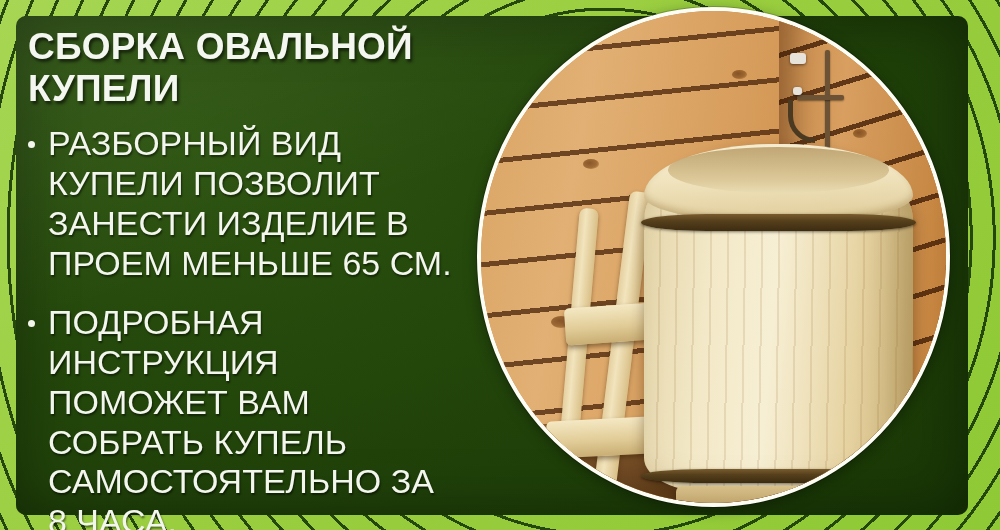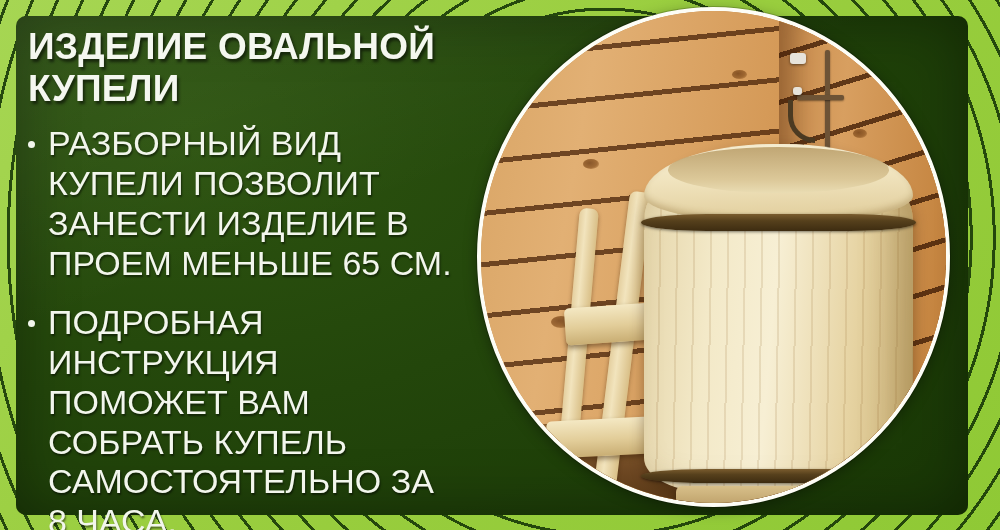"ИЗДЕЛИЕ ОВАЛЬНОЙ" h1.title { text: ИЗДЕЛИЕ -> СБОРКА }
